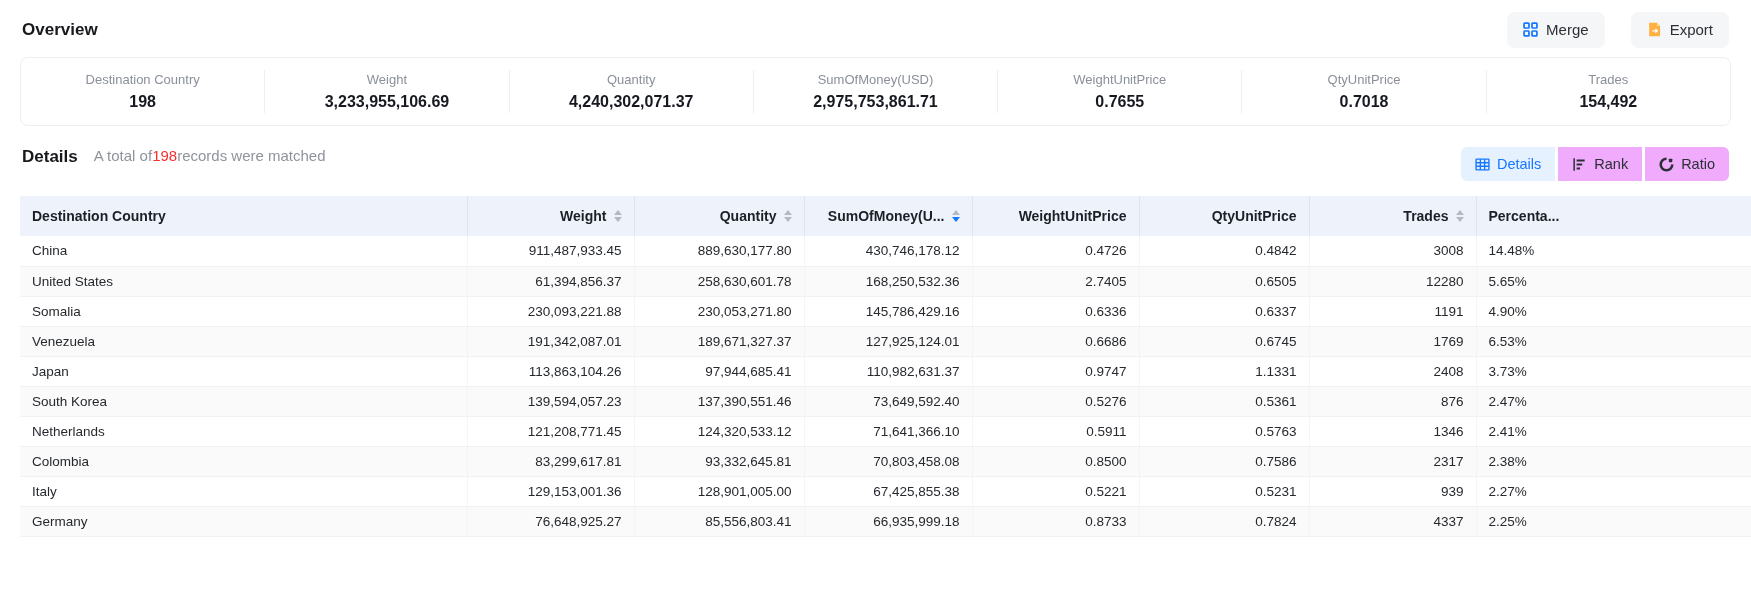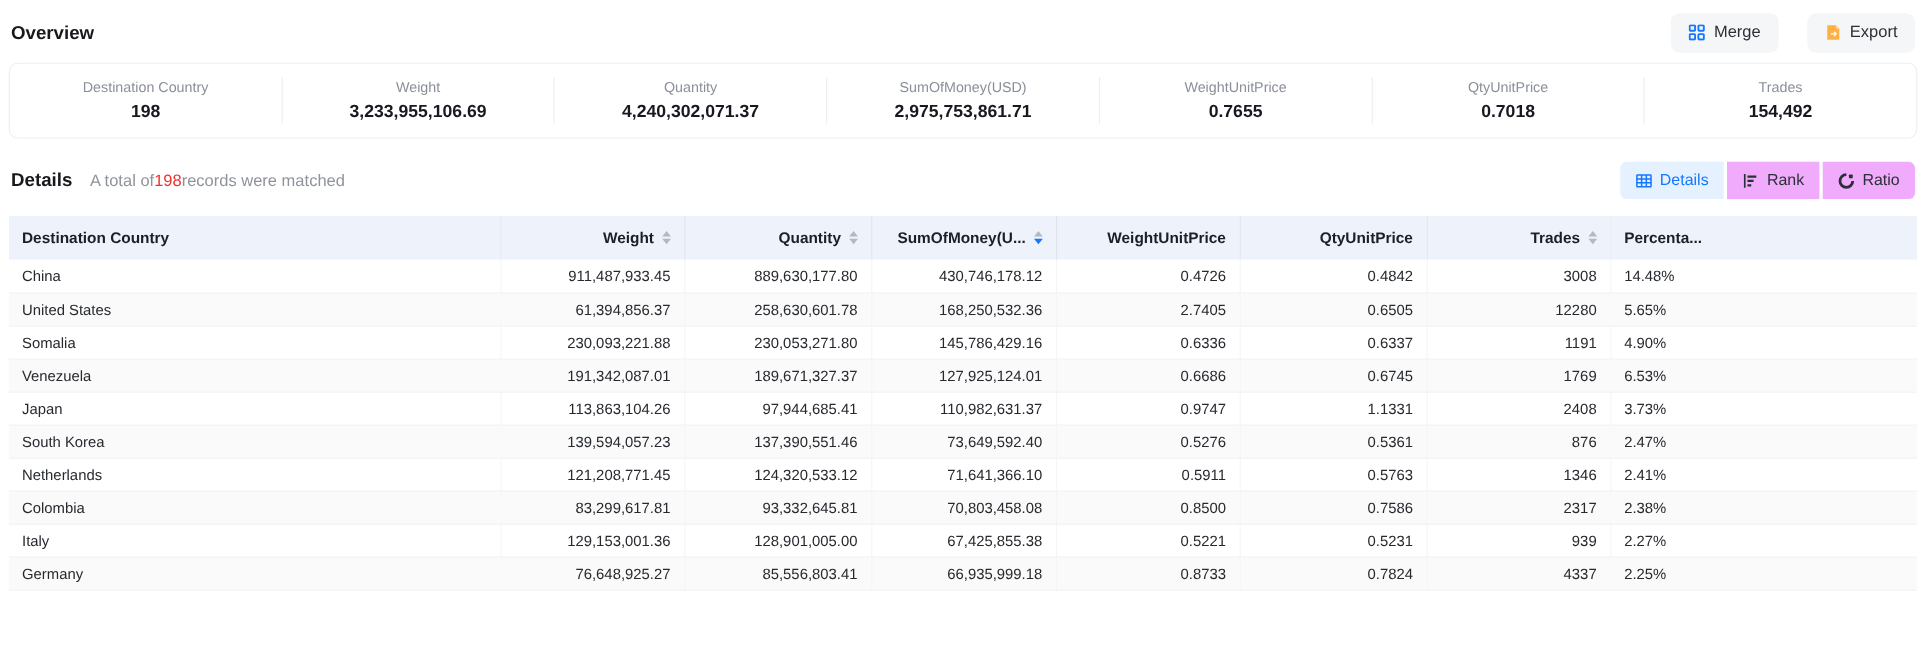"Overview" .page { padding: 0 8px -> 0 20px }
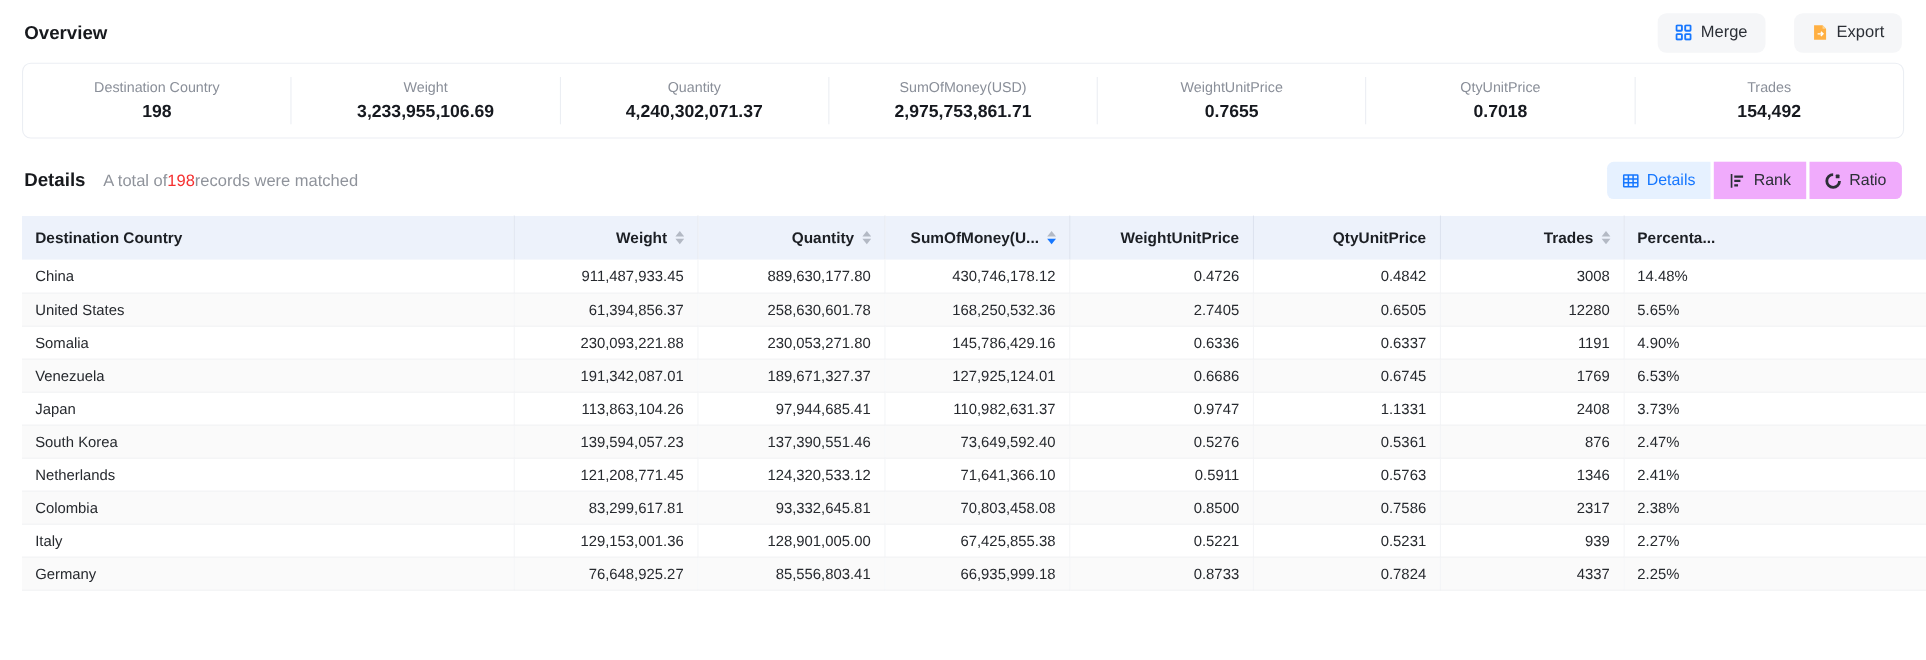"Details" .details-bar { align-items: center -> none }
